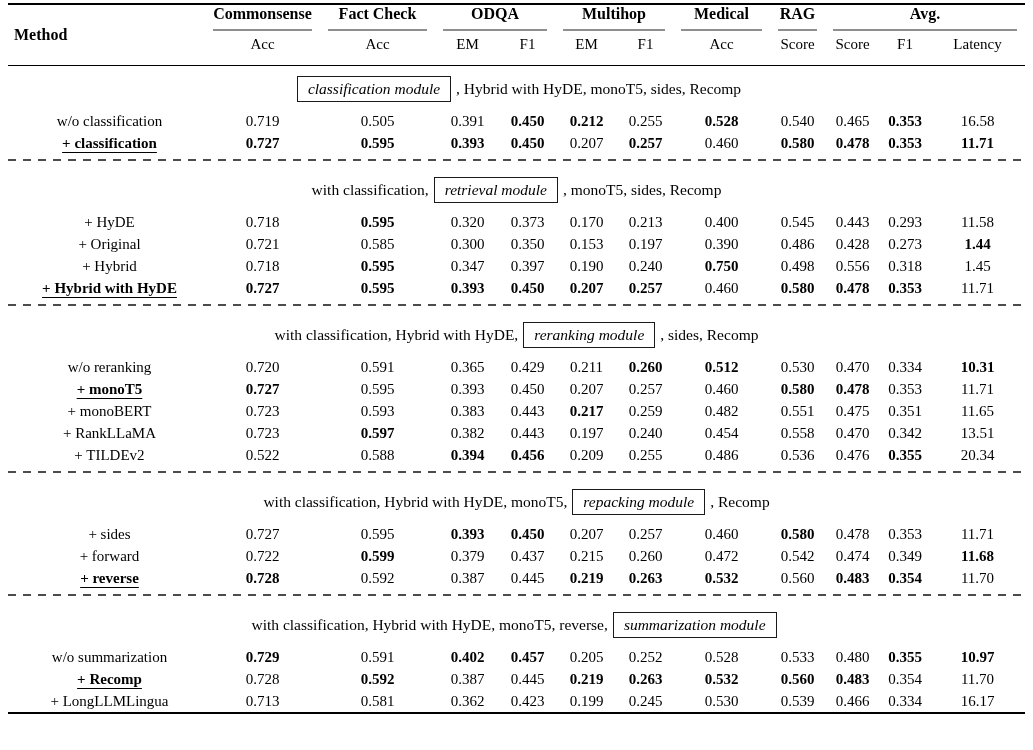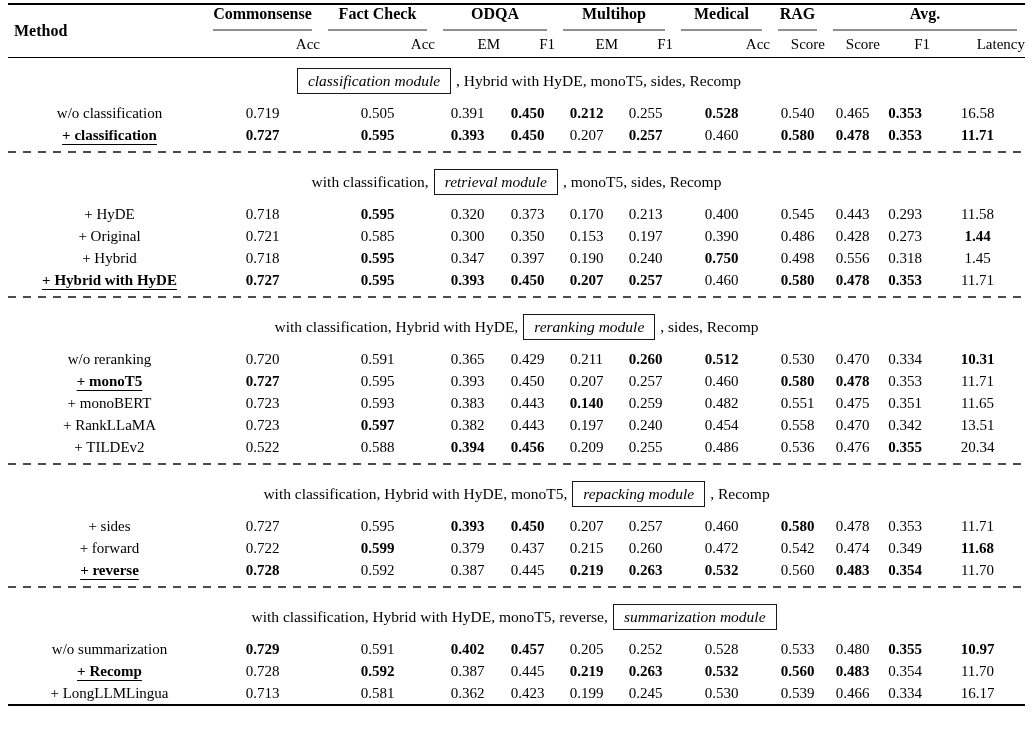"Acc" tr.sub-row th.sub { padding: 5px 0 4px 0 -> 5px 0 12px 0; text-align: right -> center }
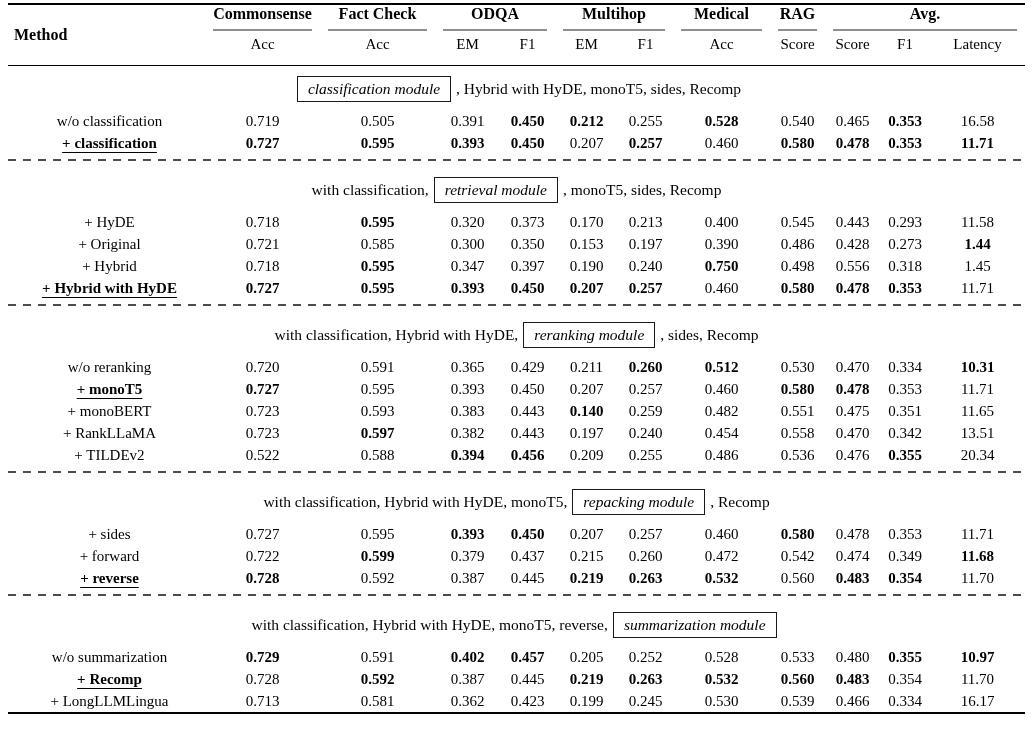"0.140" td.val { text: 0.140 -> 0.217 }
